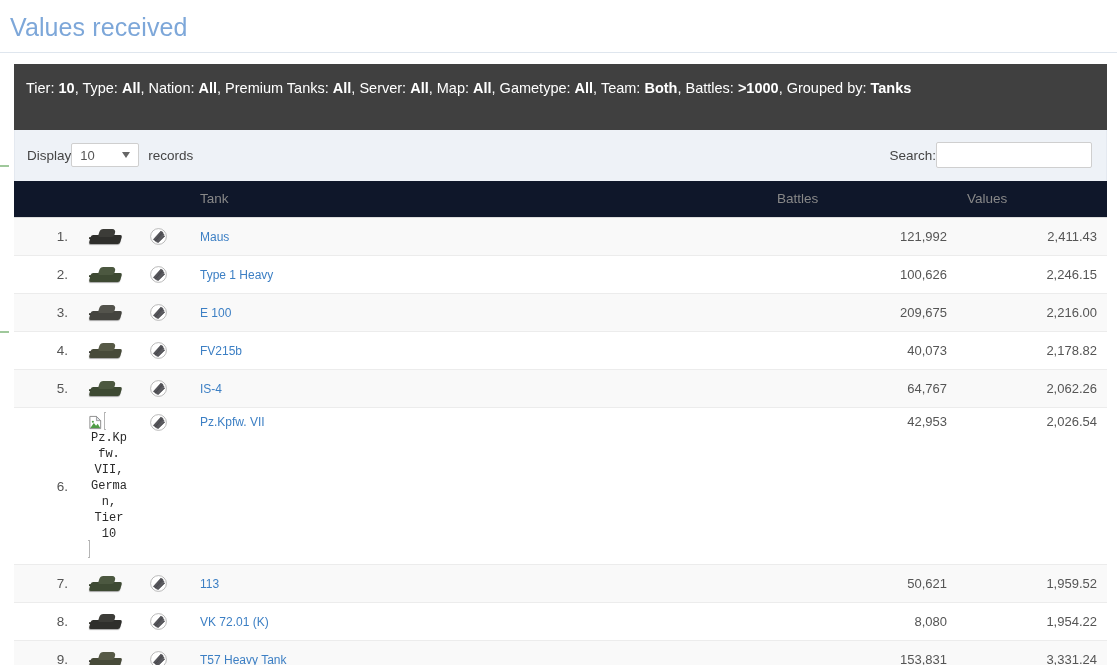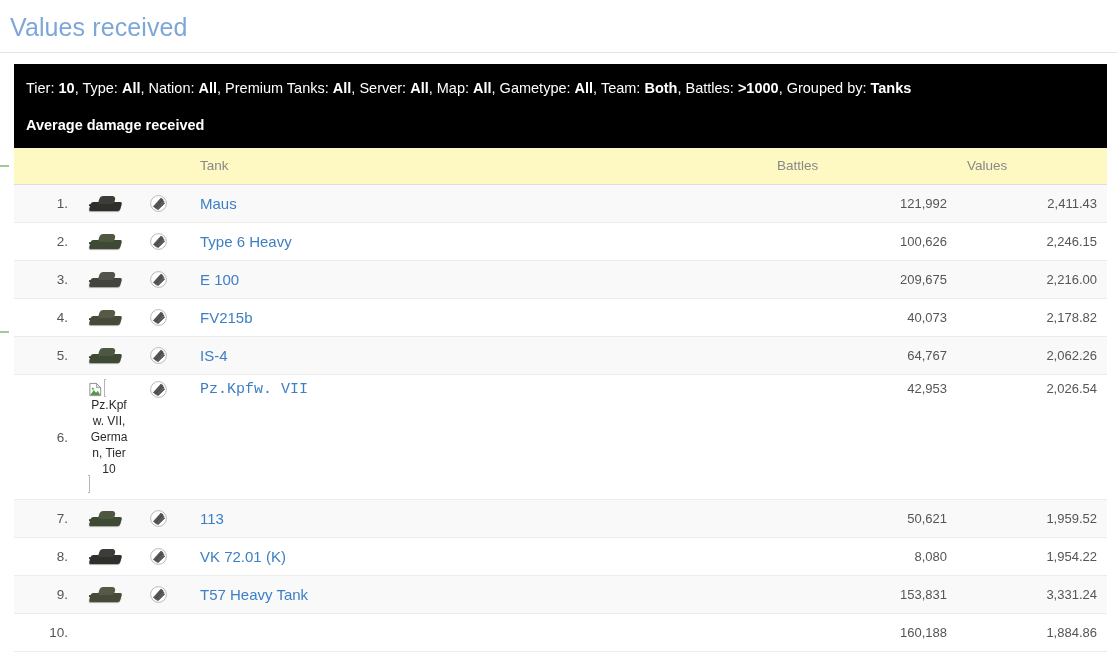"Tier: 10, Type: All, Nation:" .panel-heading { background: #000000 -> #404040 }
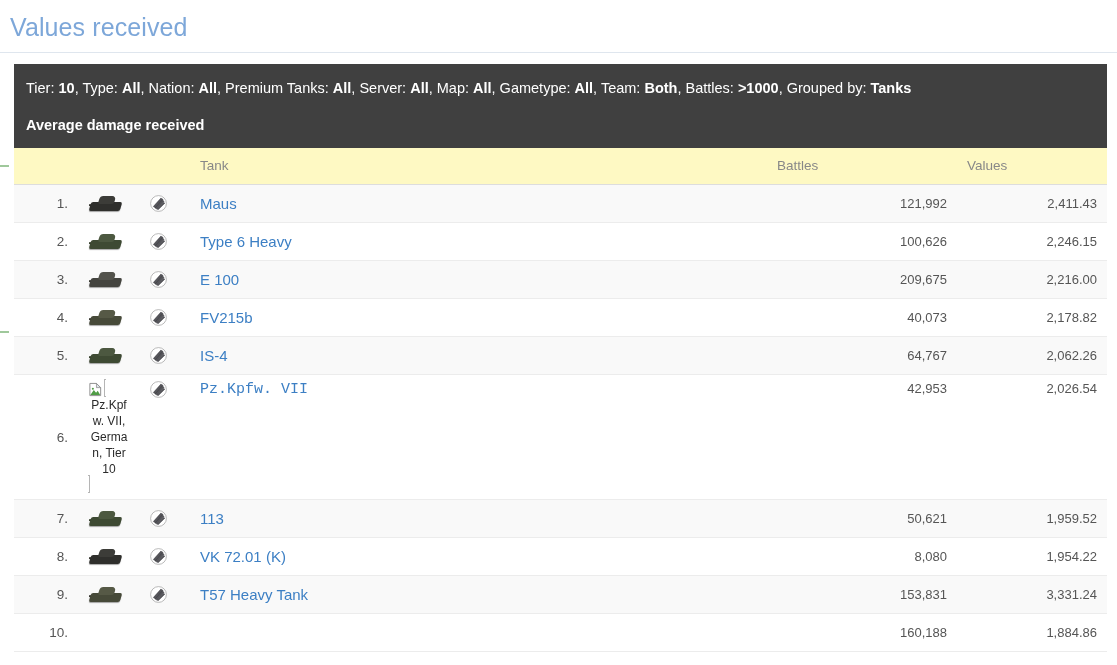"Average damage received" div.metric-line { html: <div>Average damage received</div> -> none }
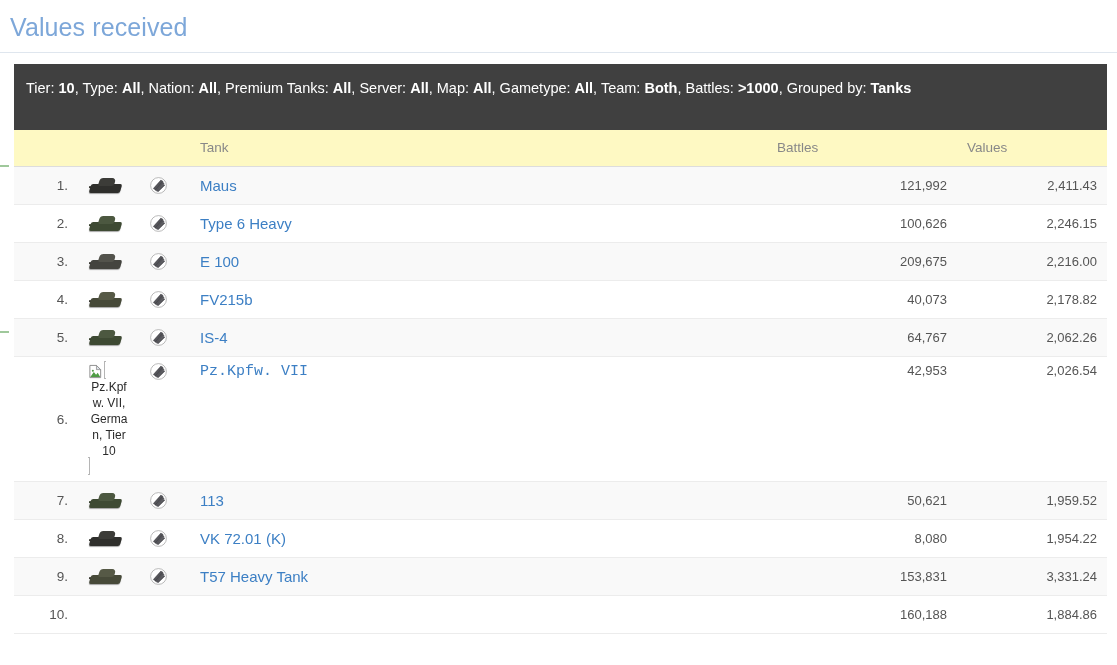"Display" div.controls { html: none -> <div> <div> <span>Display</span> <div> <span>10</span> <span></span> </div> <span>records</span> </div> <div> <span>Search:</span> <input> </div> </div> }
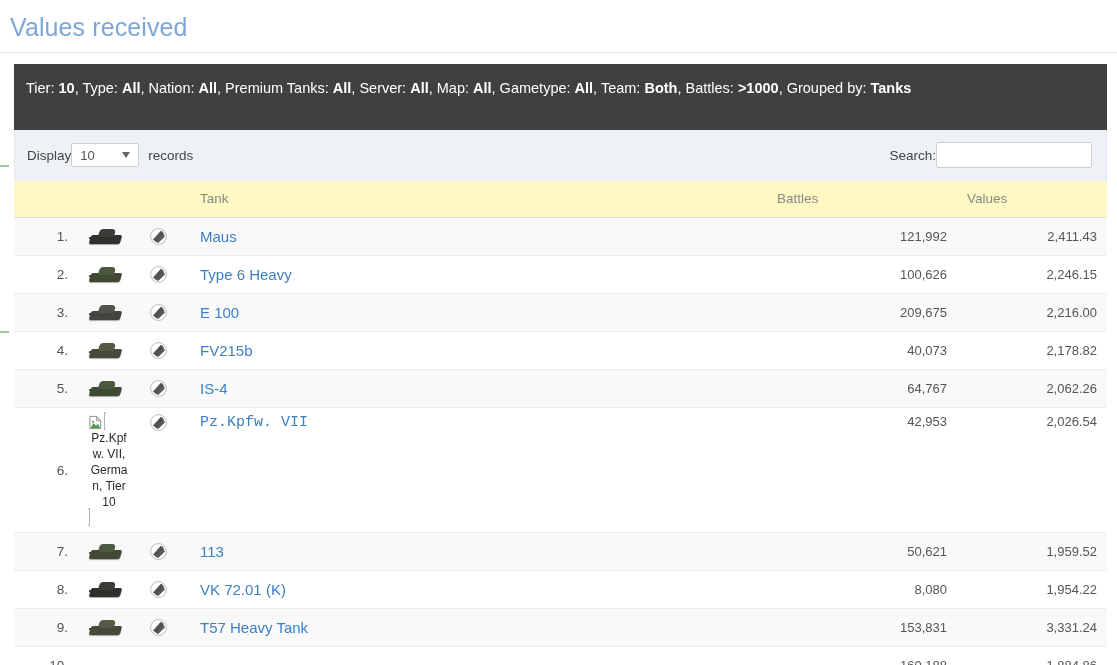"Tank" table.data thead th { background: #fef9c3 -> #0f172a }
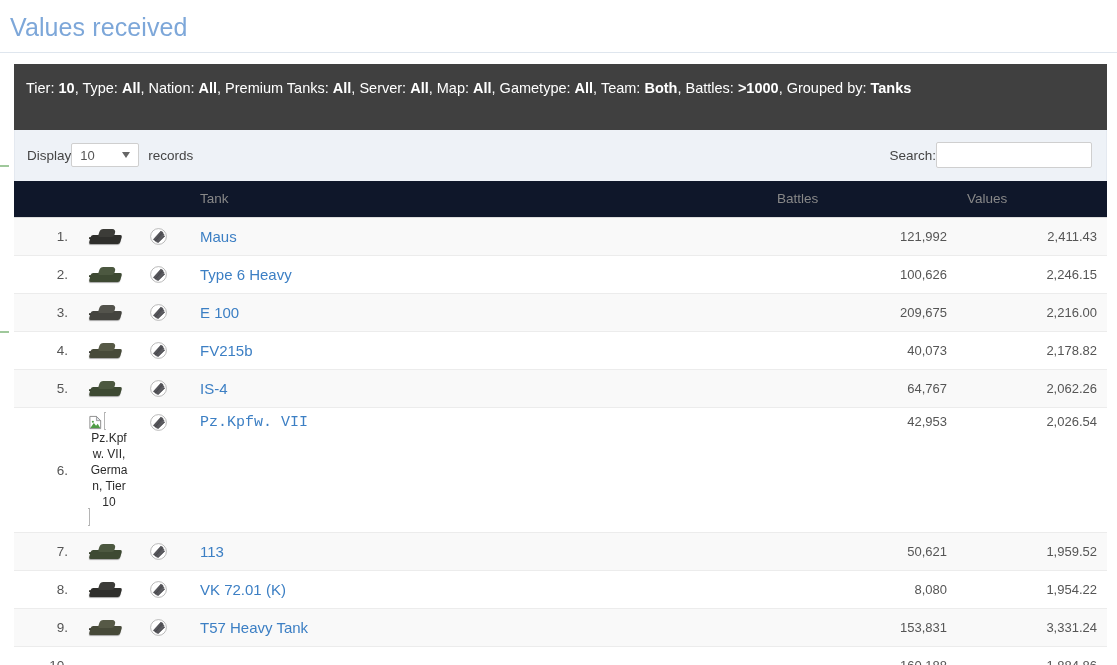"Maus" td.tank a { font-size: 15px -> 12px }
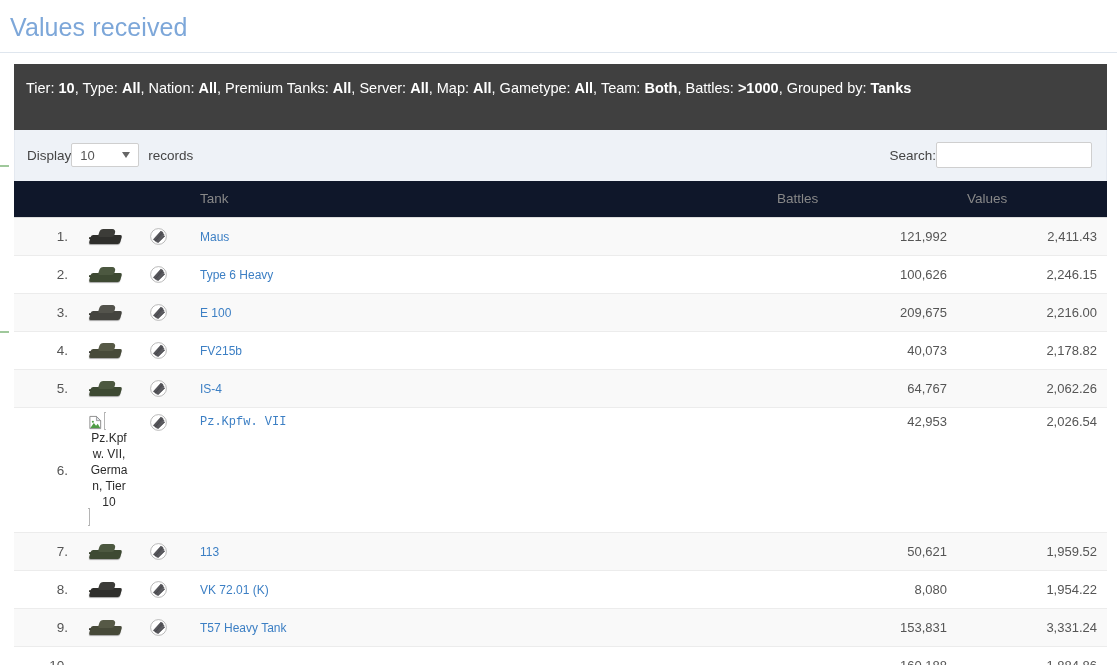"Type 6 Heavy" a { text: 6 -> 1 }
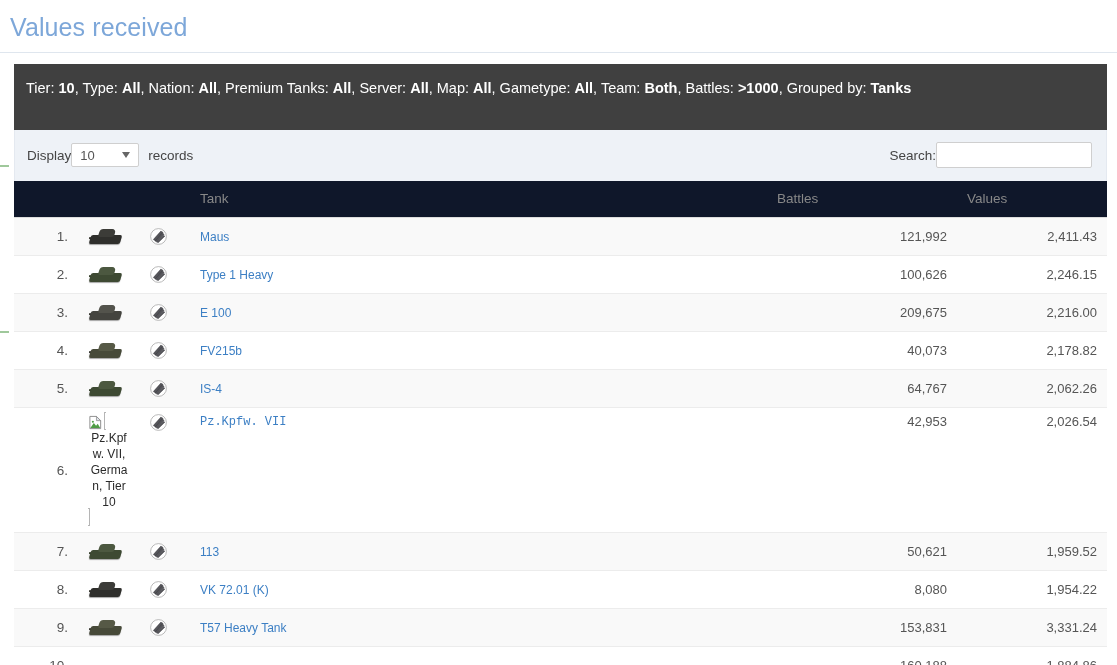"Pz.Kpfw. VII" td.tank { font-family: Liberation Mono, monospace -> none }
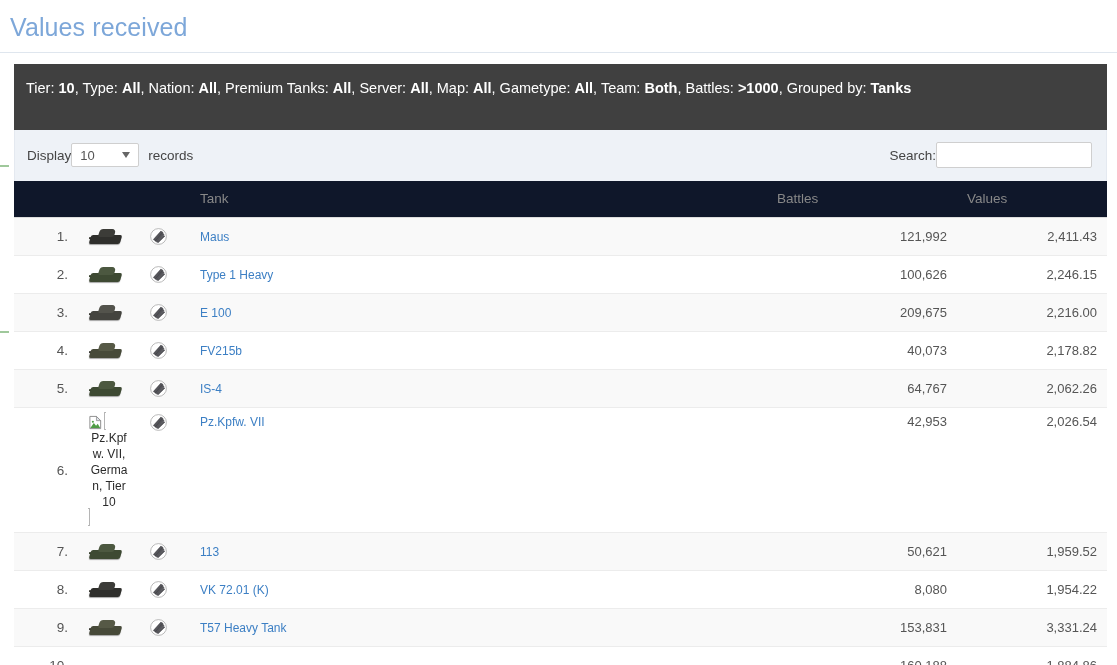"Pz.Kpfw. VII, German, Tier 10" .broken-img .alt-text { font-family: none -> Liberation Mono, monospace }
